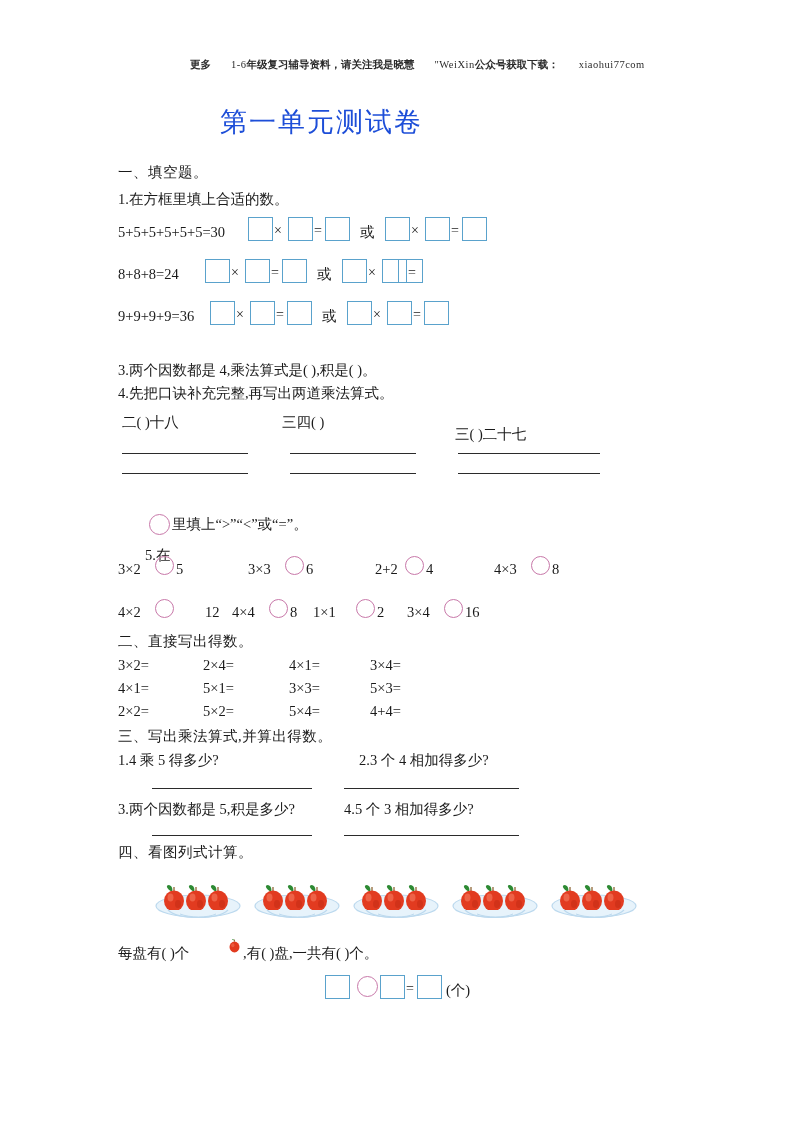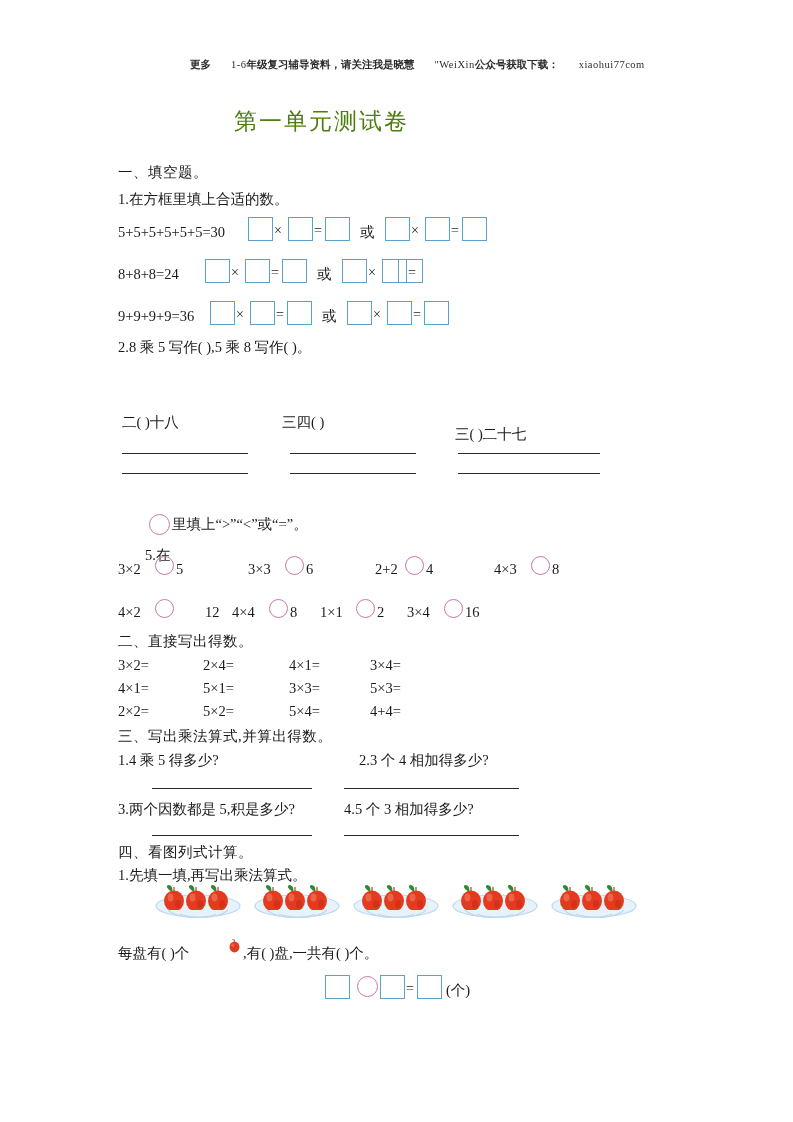"第一单元测试卷" .title { color: #4d7c0f -> #1d4ed8; font-size: 23px -> 27px }
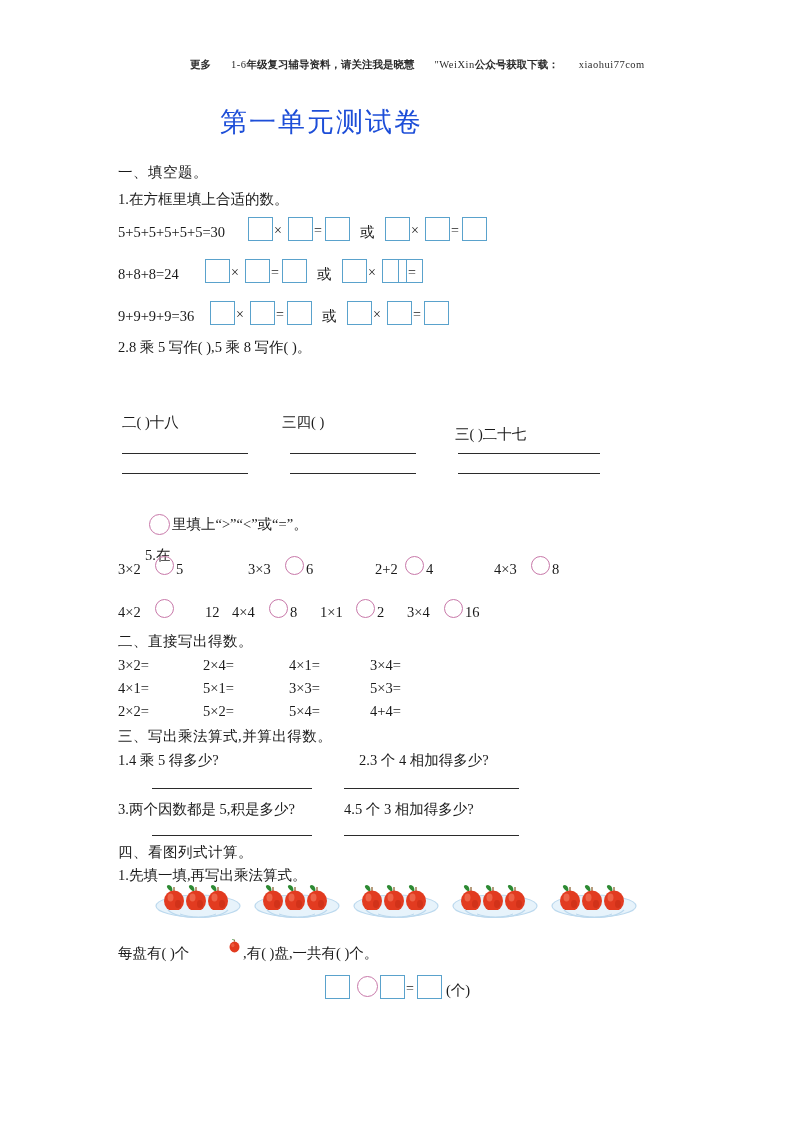"2.8 乘 5 写作( ),5" div.tx { html: <div>2.8 乘 5 写作( ),5 乘 8 写作( )。</div> -> none }
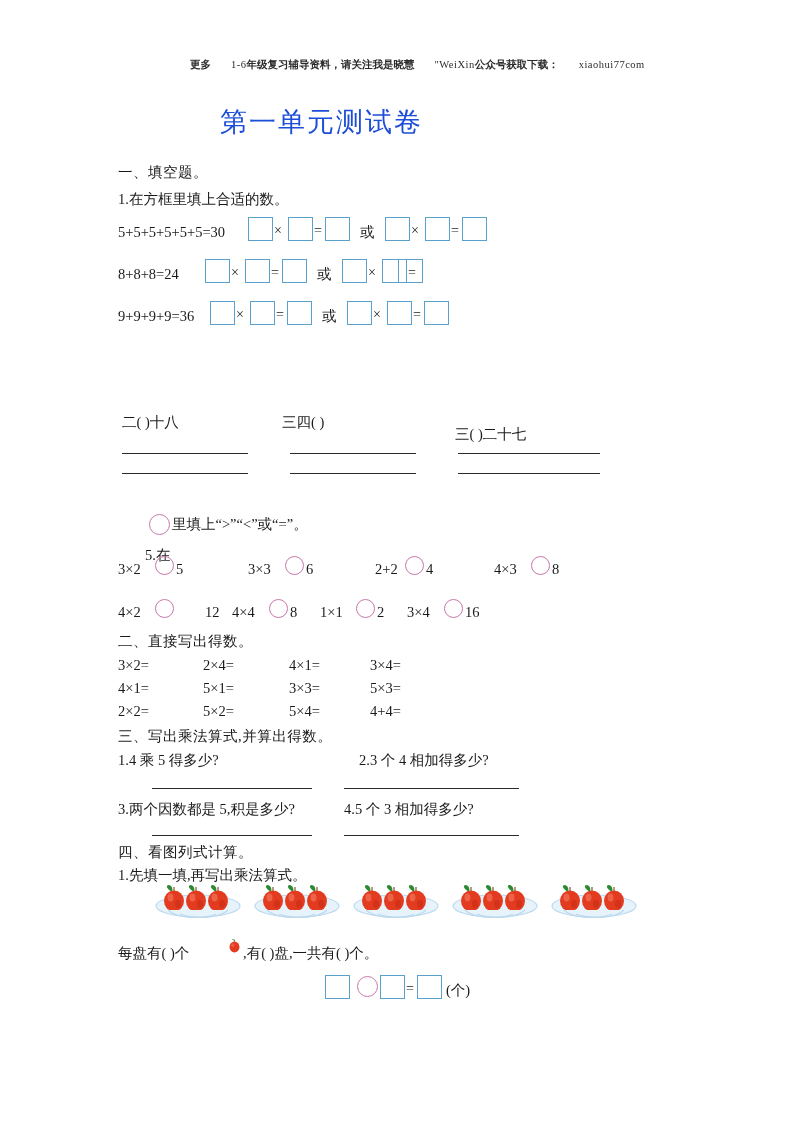"3.两个因数都是 4,乘法算式是( ),积是( )。" div.tx { html: none -> <div>3.两个因数都是 4,乘法算式是( ),积是( )。</div> }
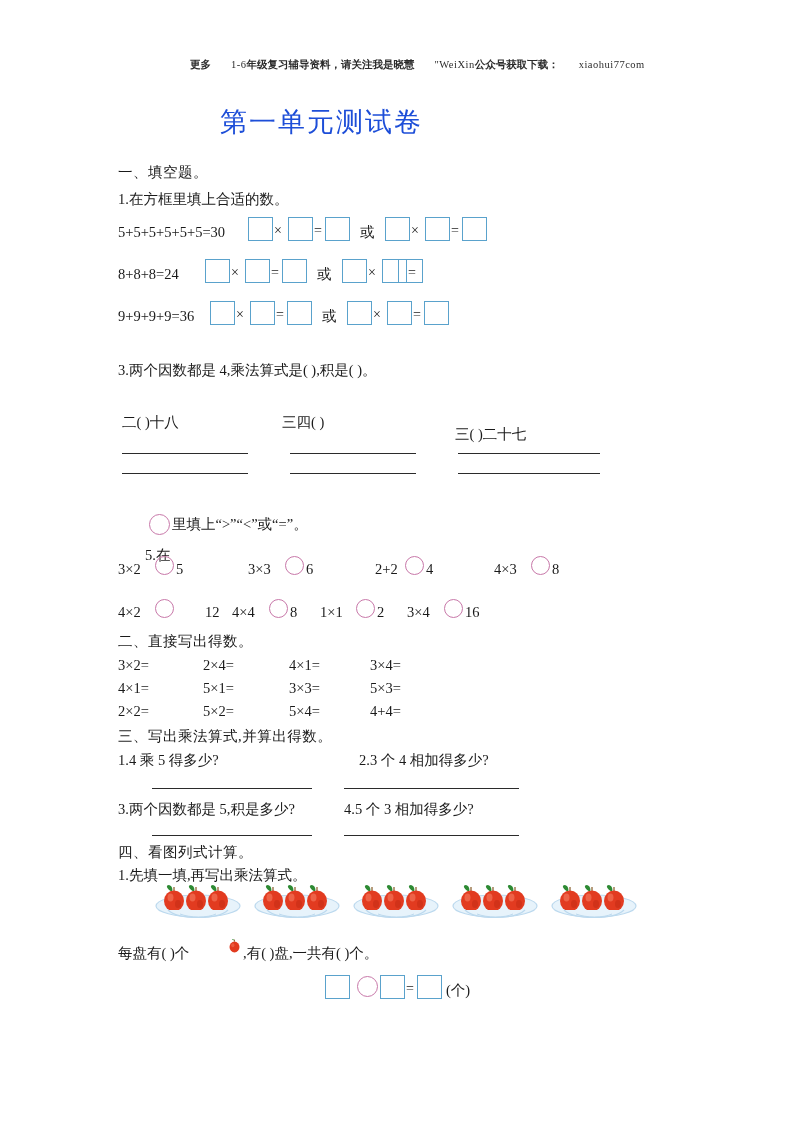"4.先把口诀补充完整,再写出两道乘法算式。" div.tx { html: none -> <div>4.先把口诀补充完整,再写出两道乘法算式。</div> }
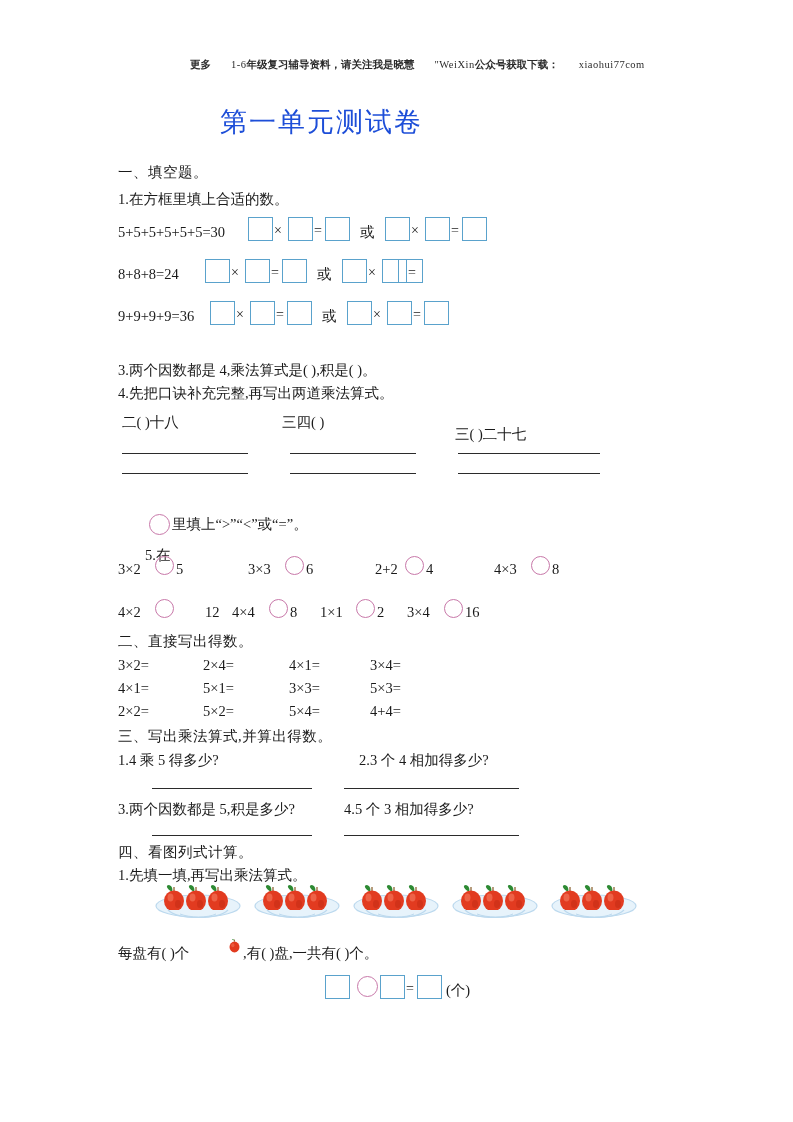"1×1" div.tx { left: 320px -> 313px }
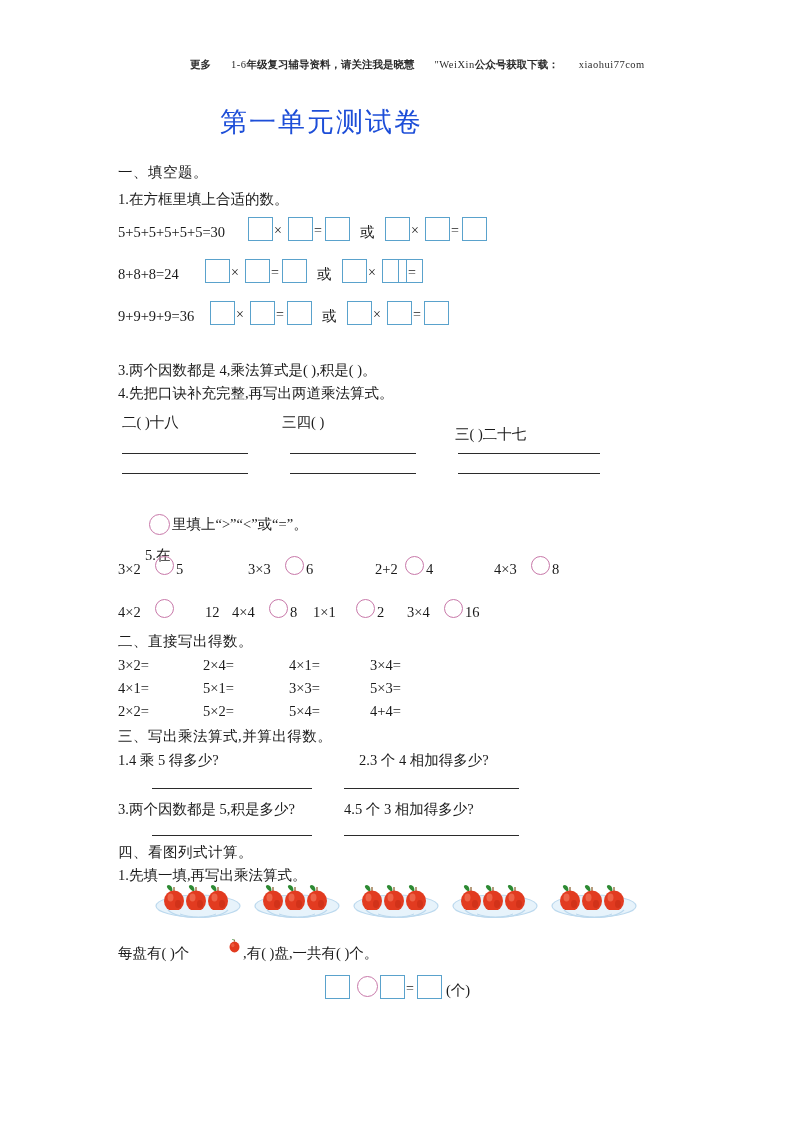"1.先填一填,再写出乘法算式。" div.tx { html: <div>1.先填一填,再写出乘法算式。</div> -> none }
